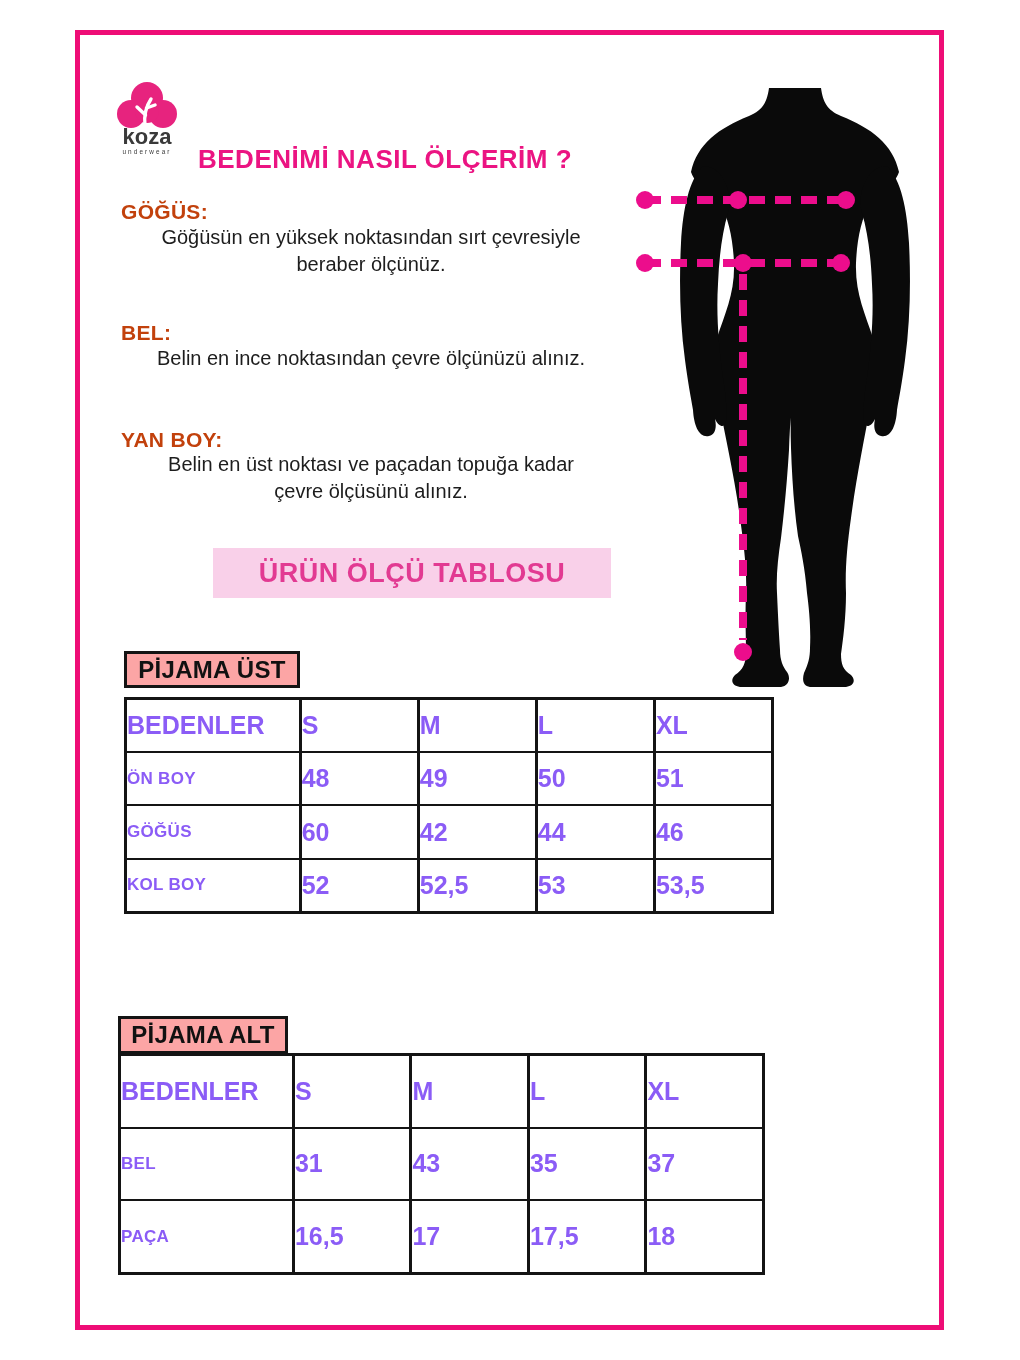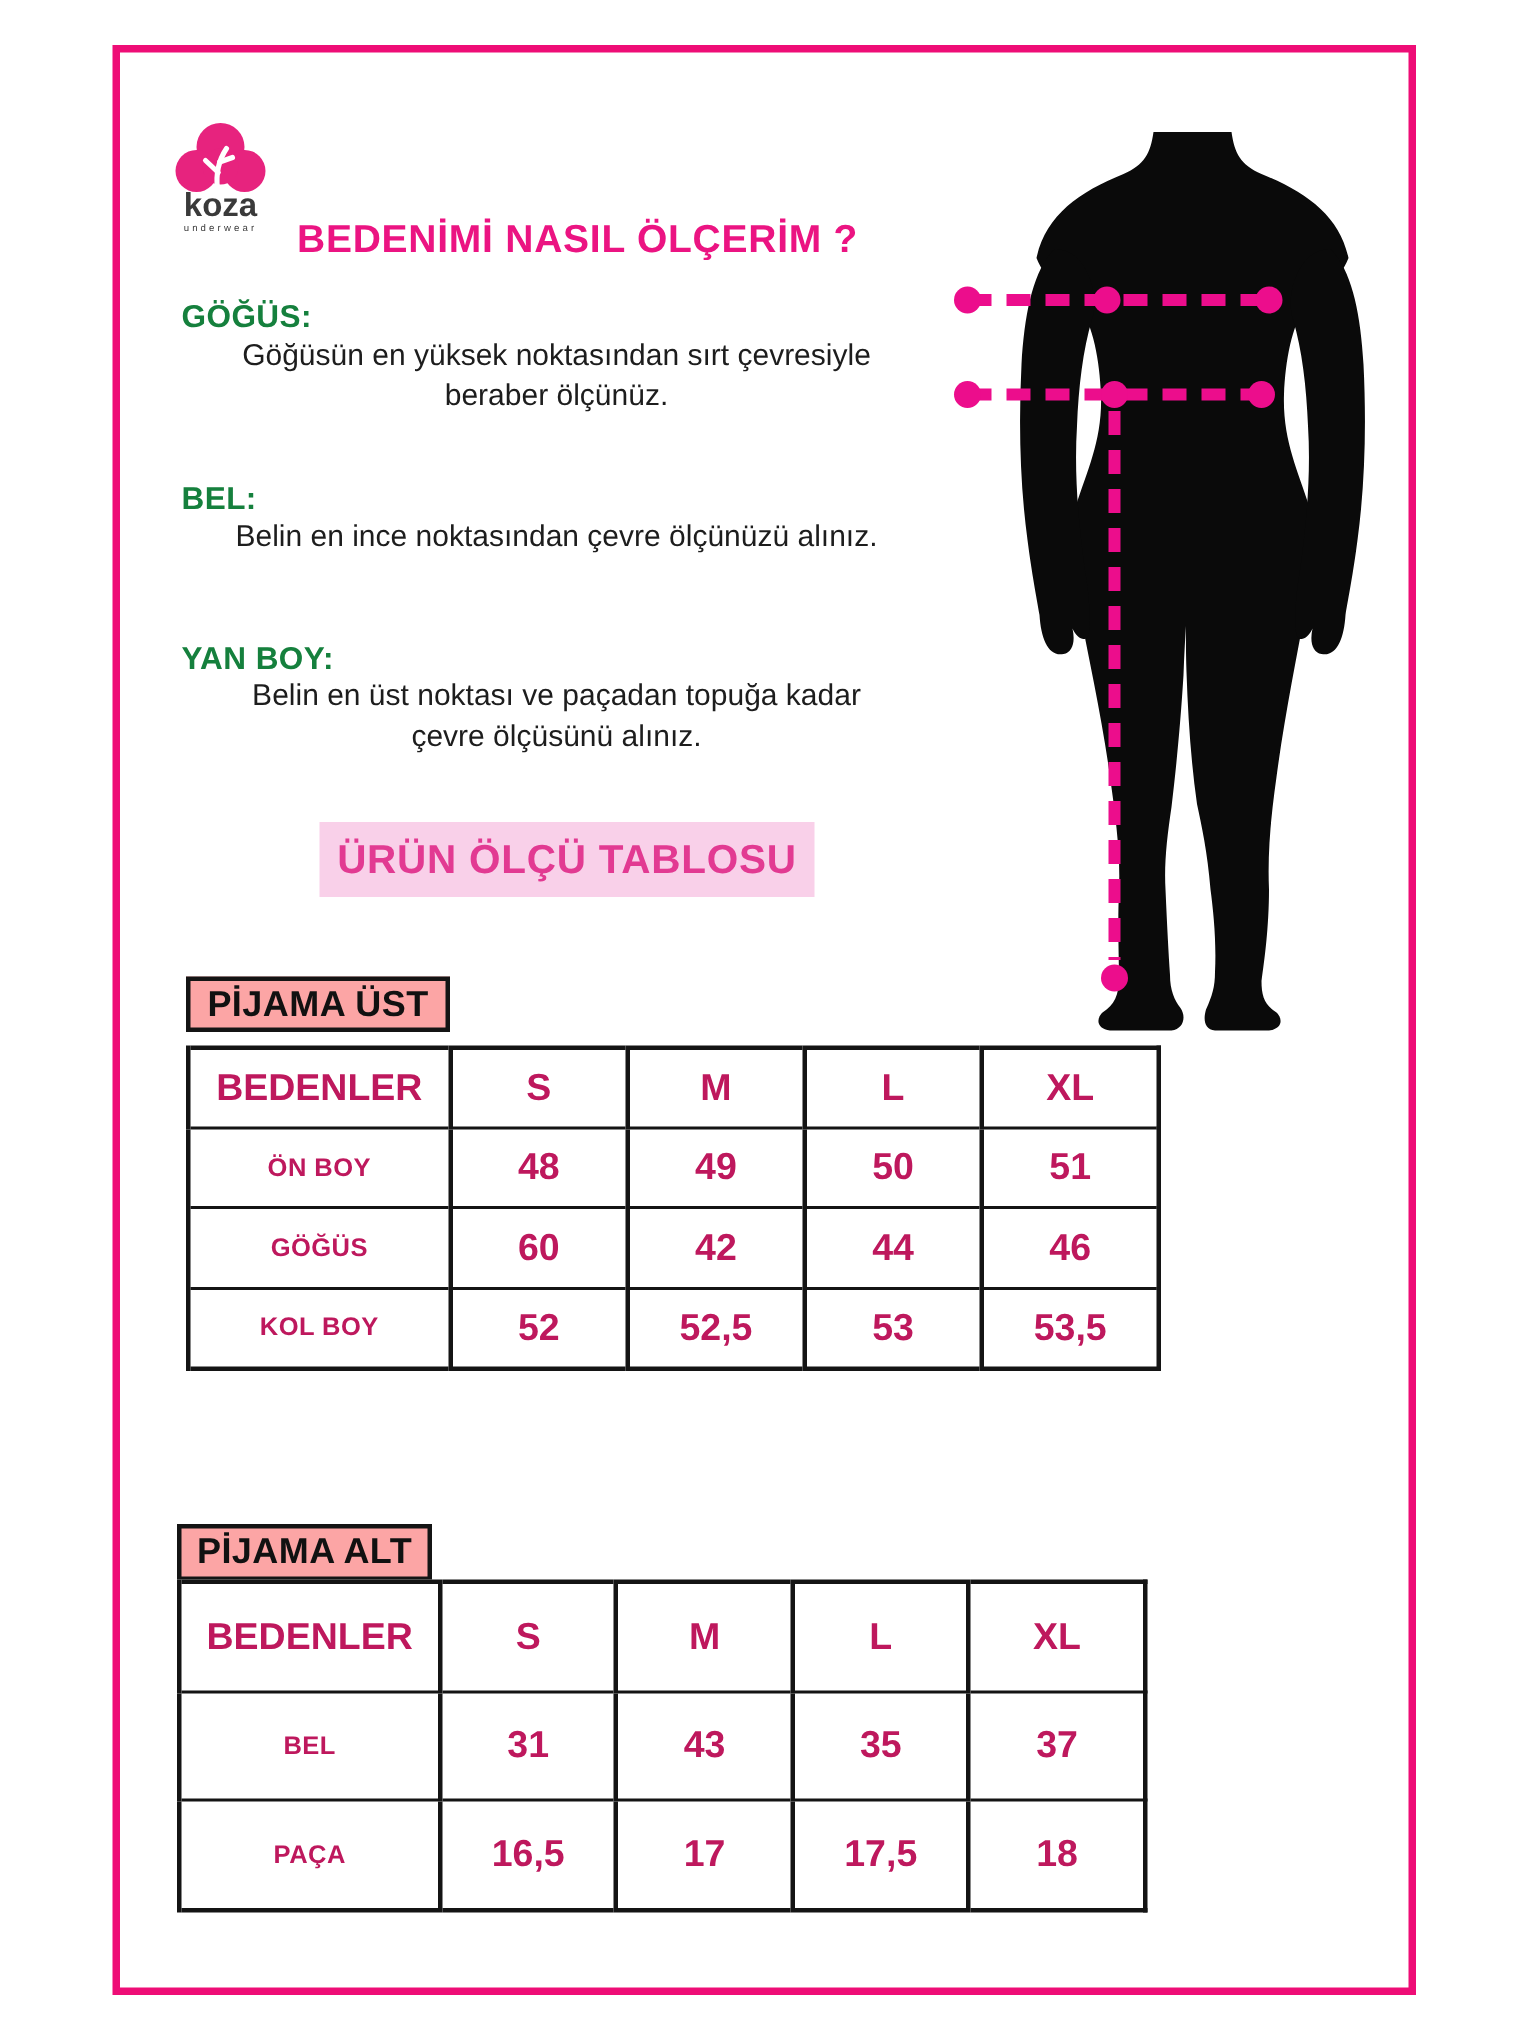"GÖĞÜS:" .sec-head { color: #15803d -> #c2410c }
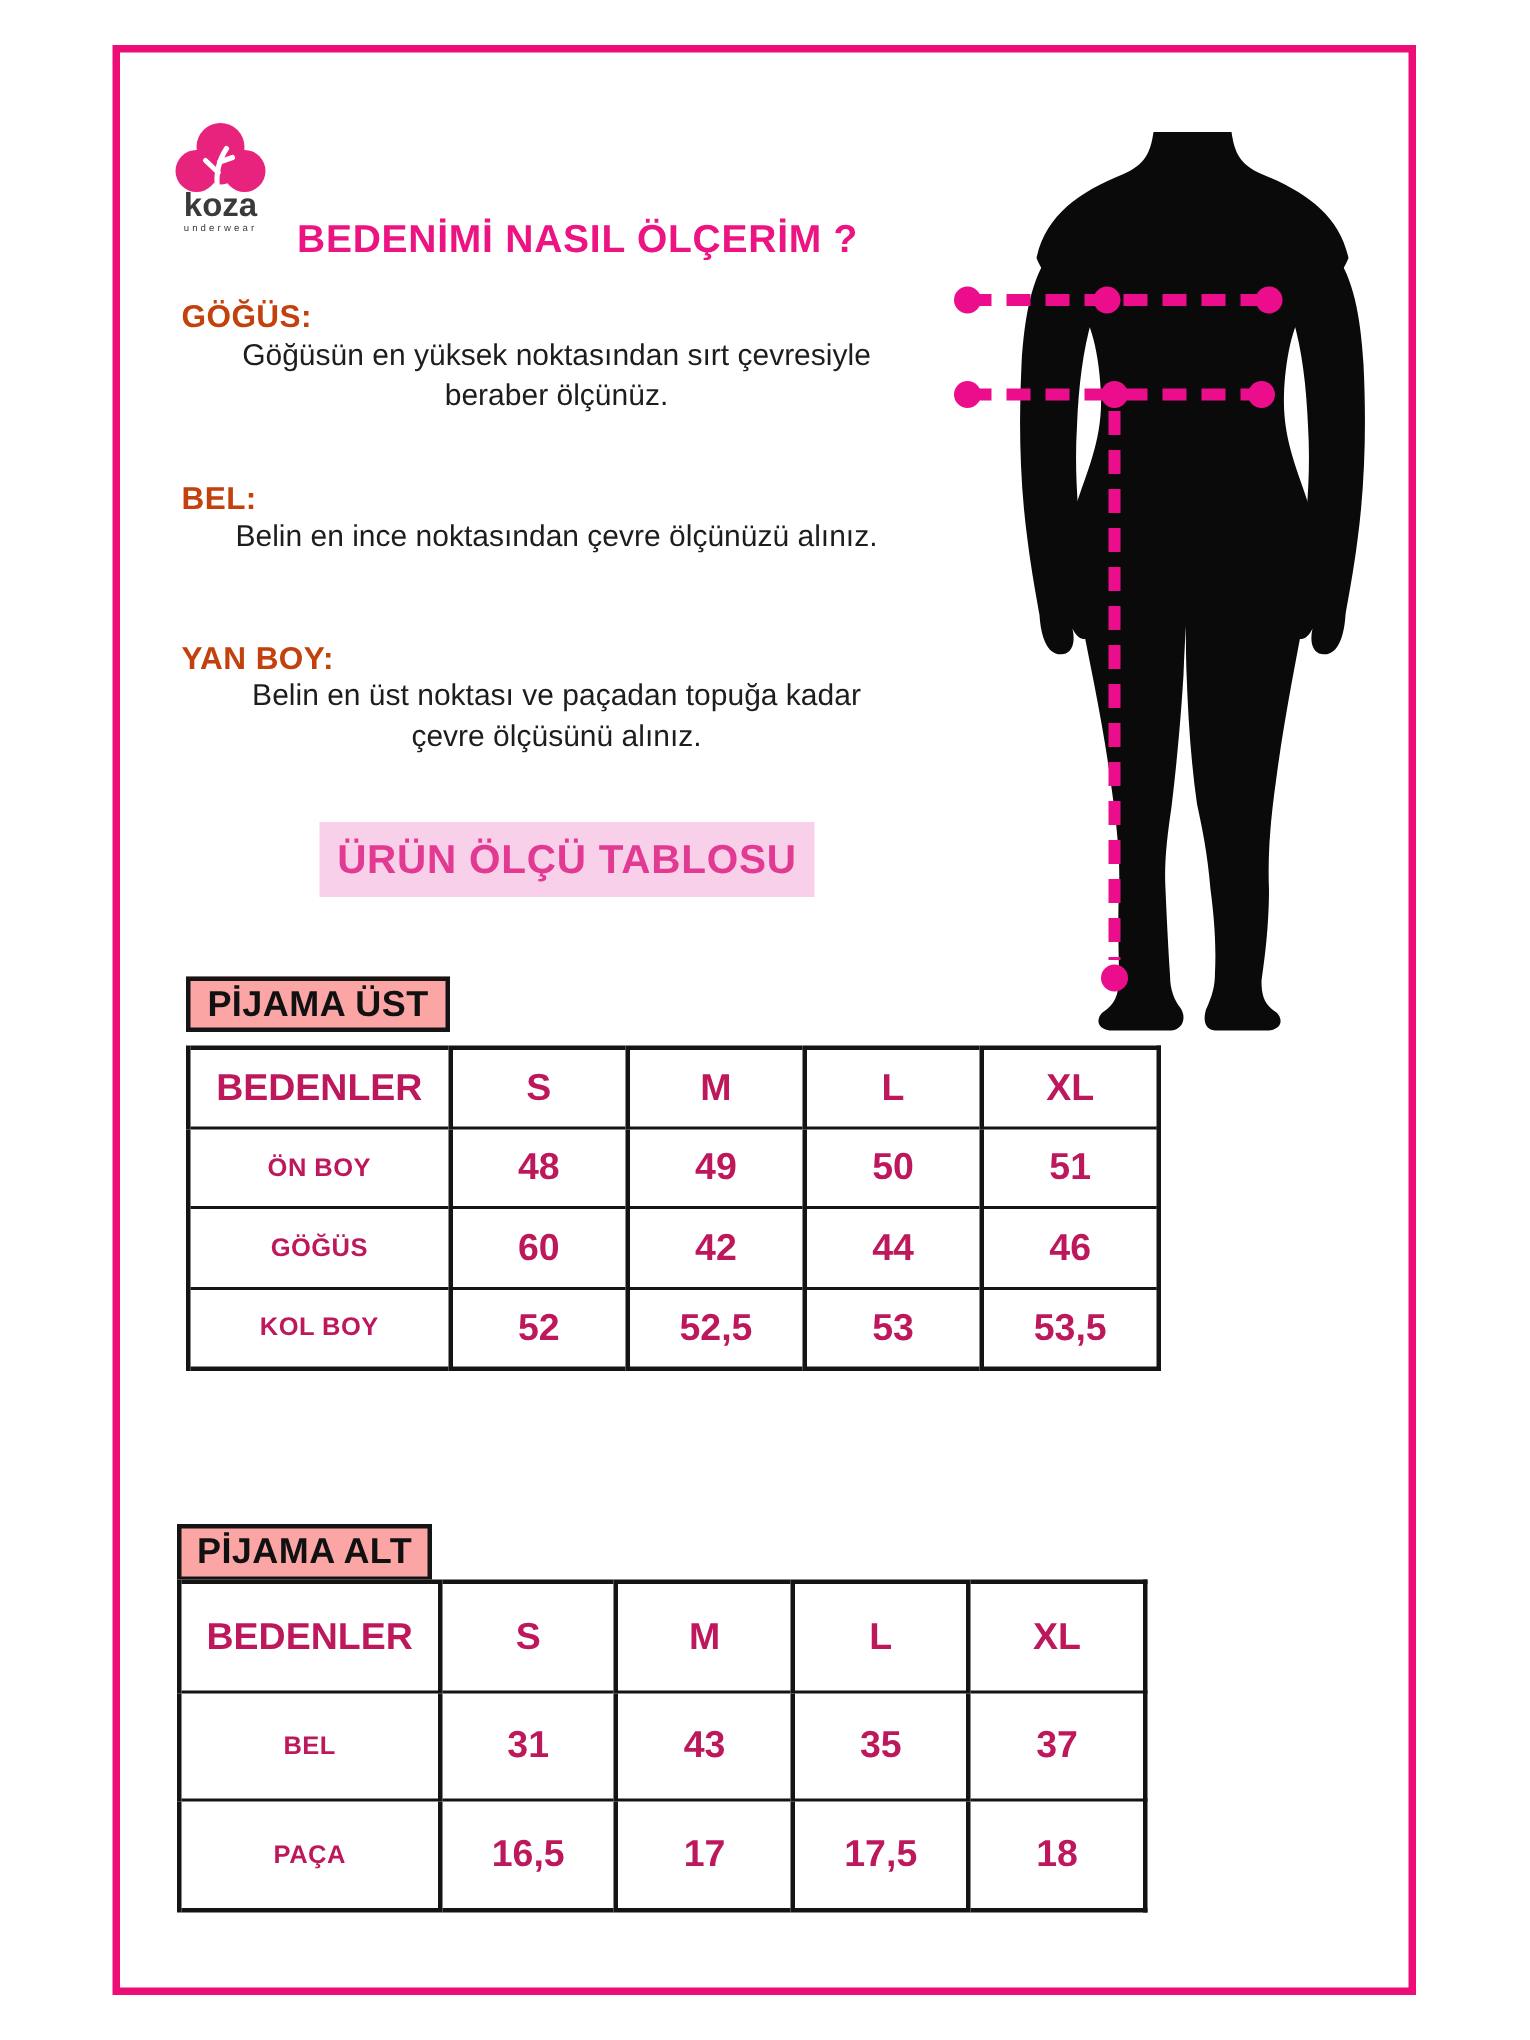"ÜRÜN ÖLÇÜ TABLOSU" .banner { width: 330px -> 398px }
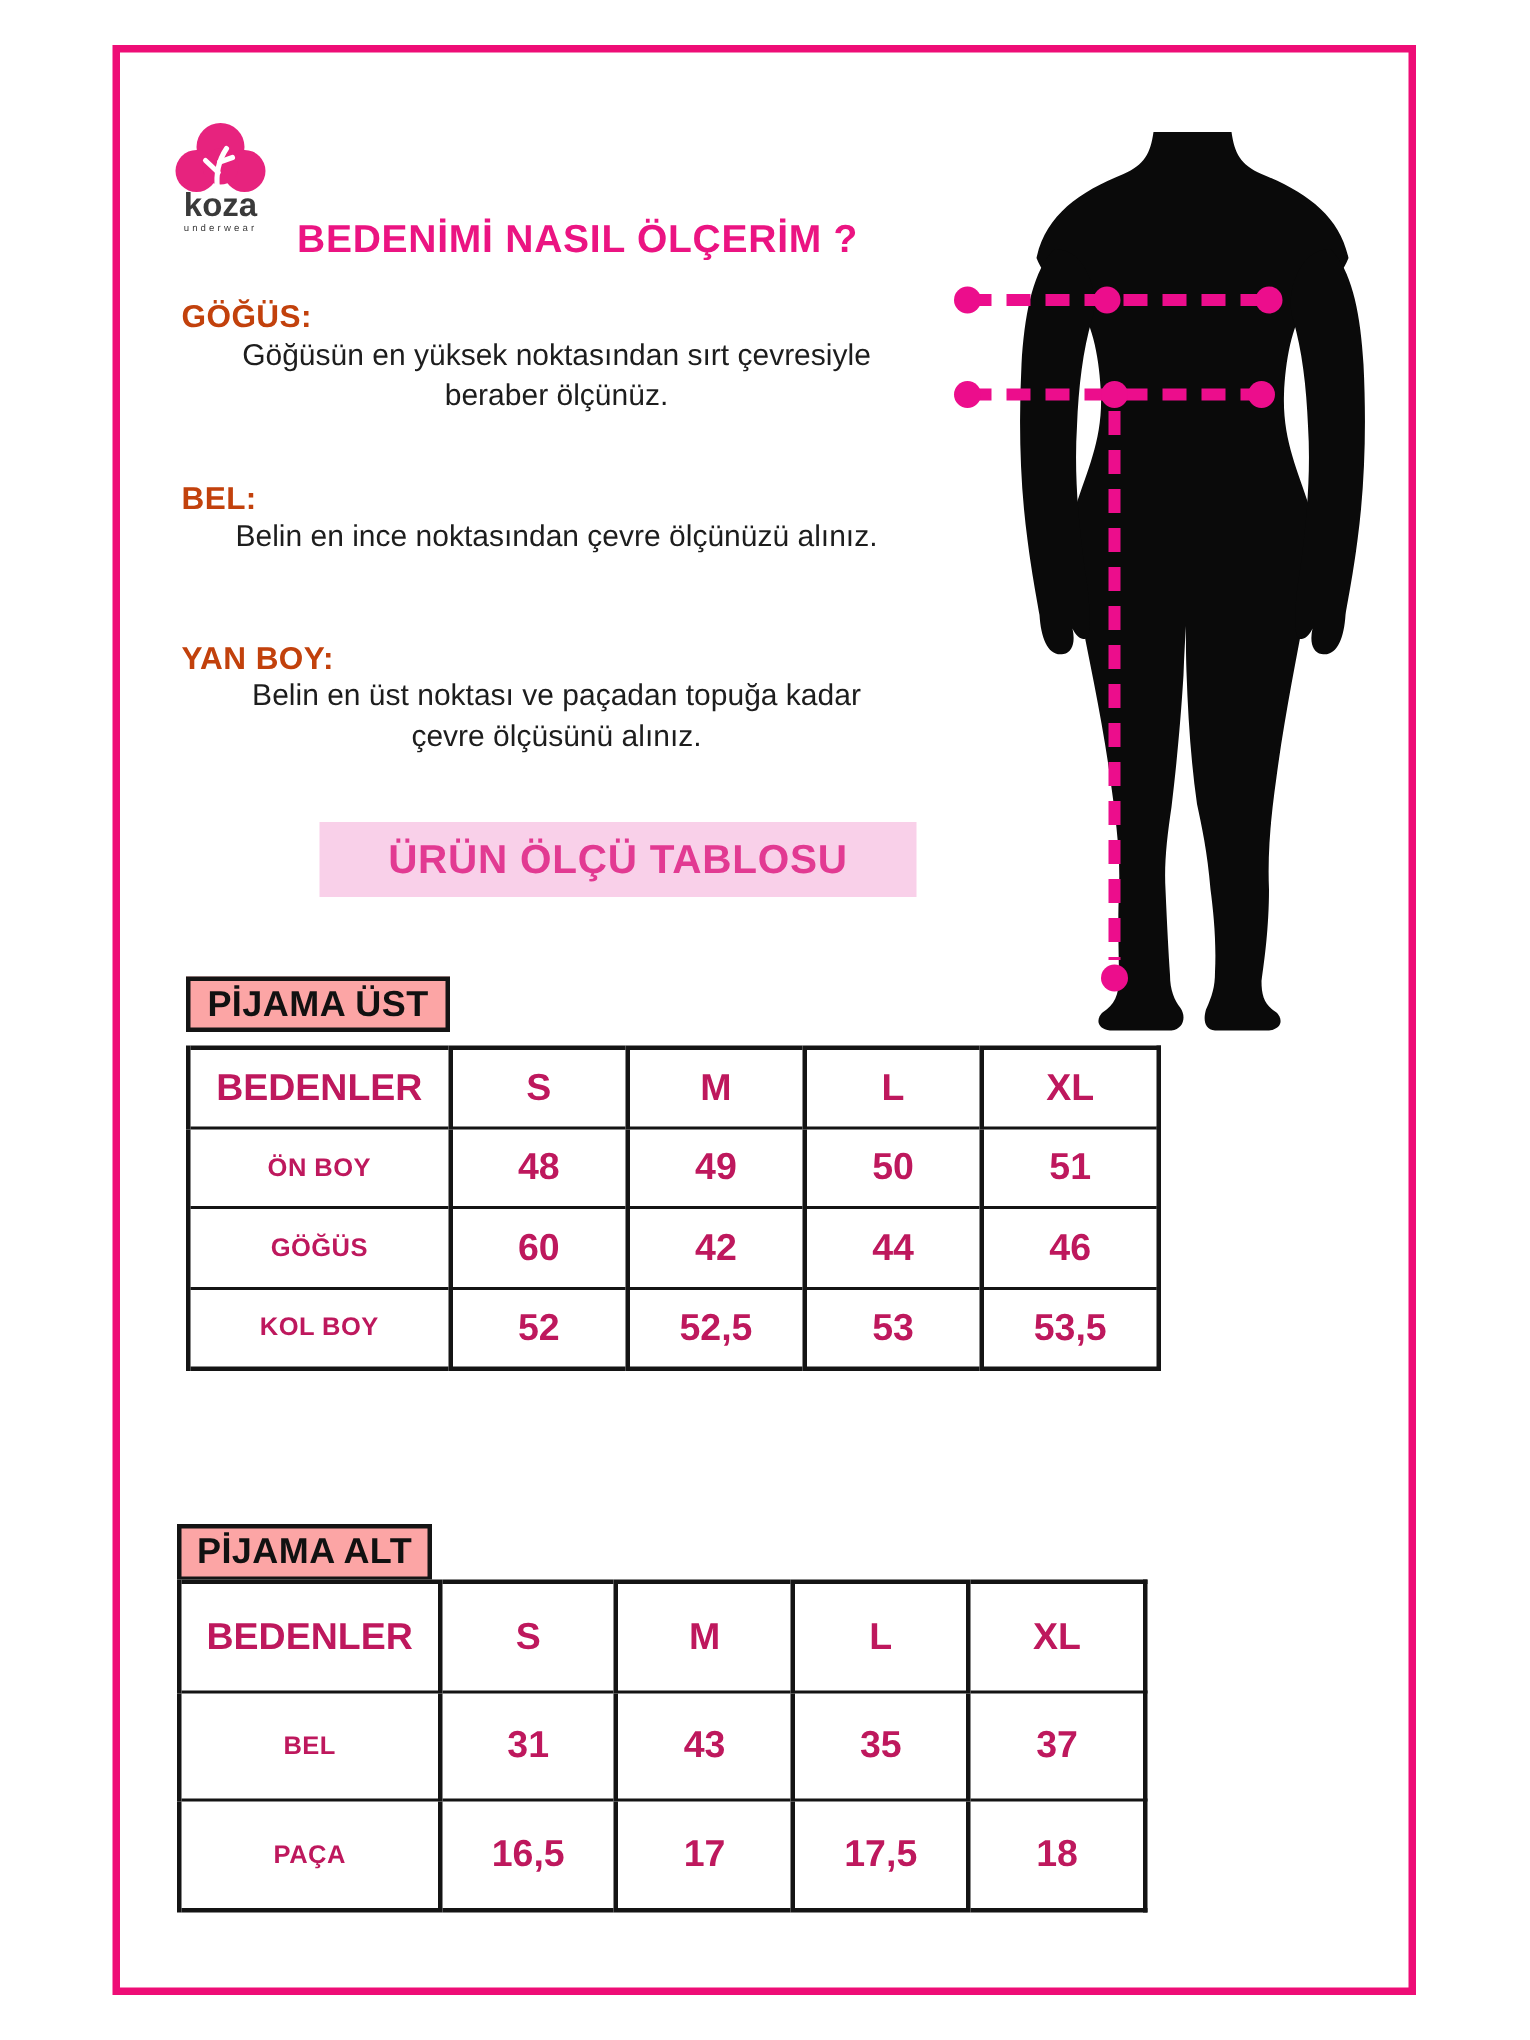"BEDENLER" table.size-table td { color: #be185d -> #8b5cf6; text-align: center -> none }
